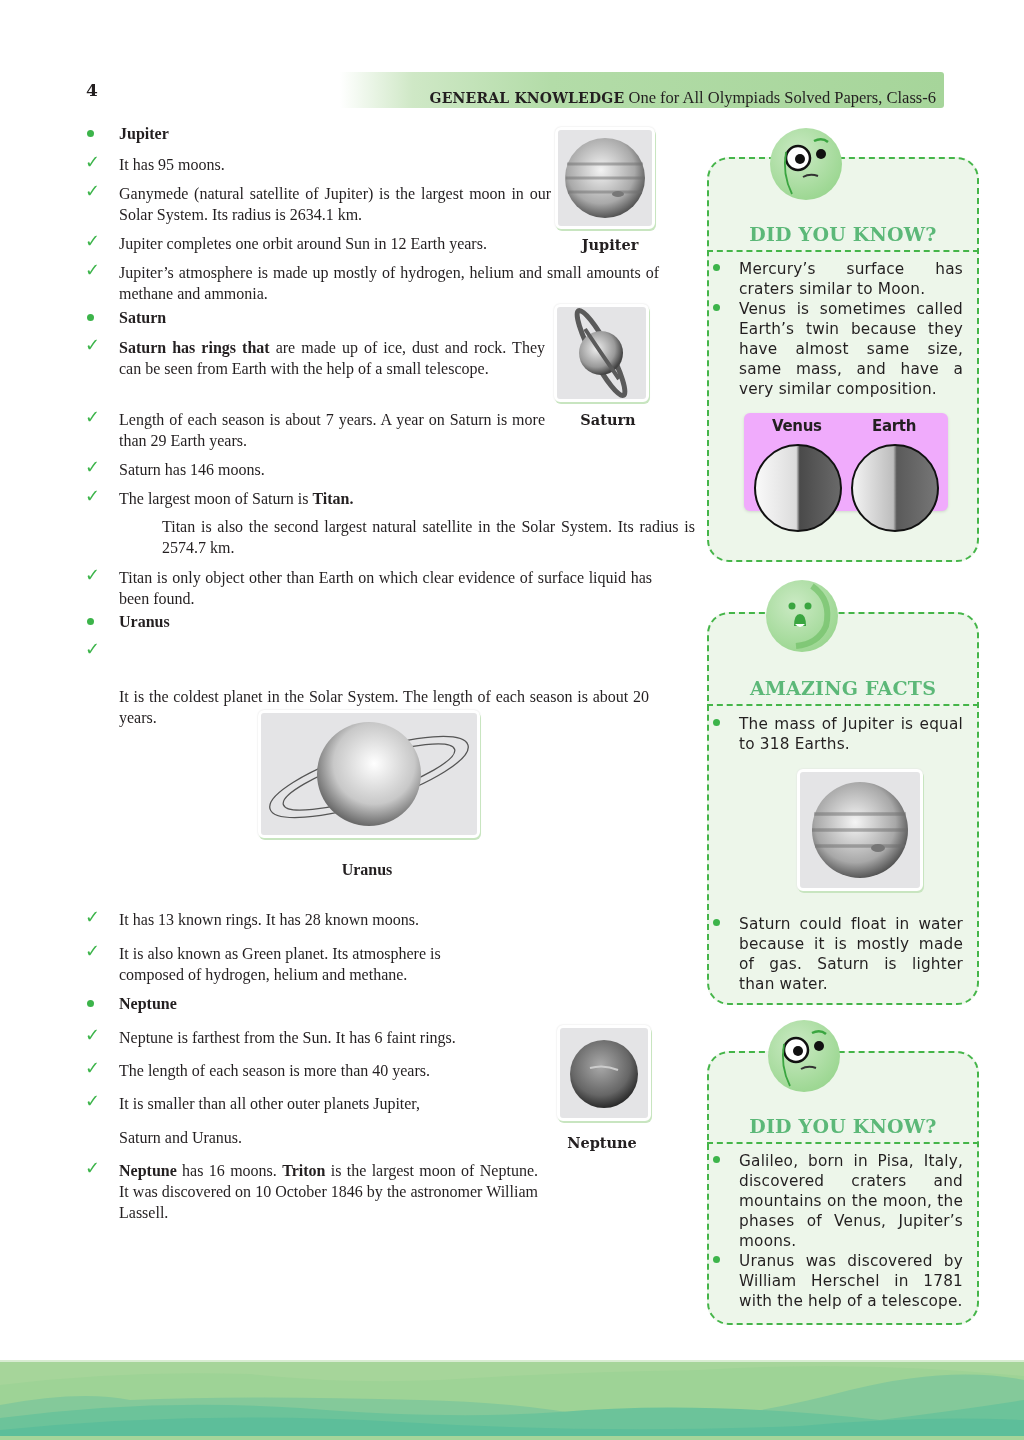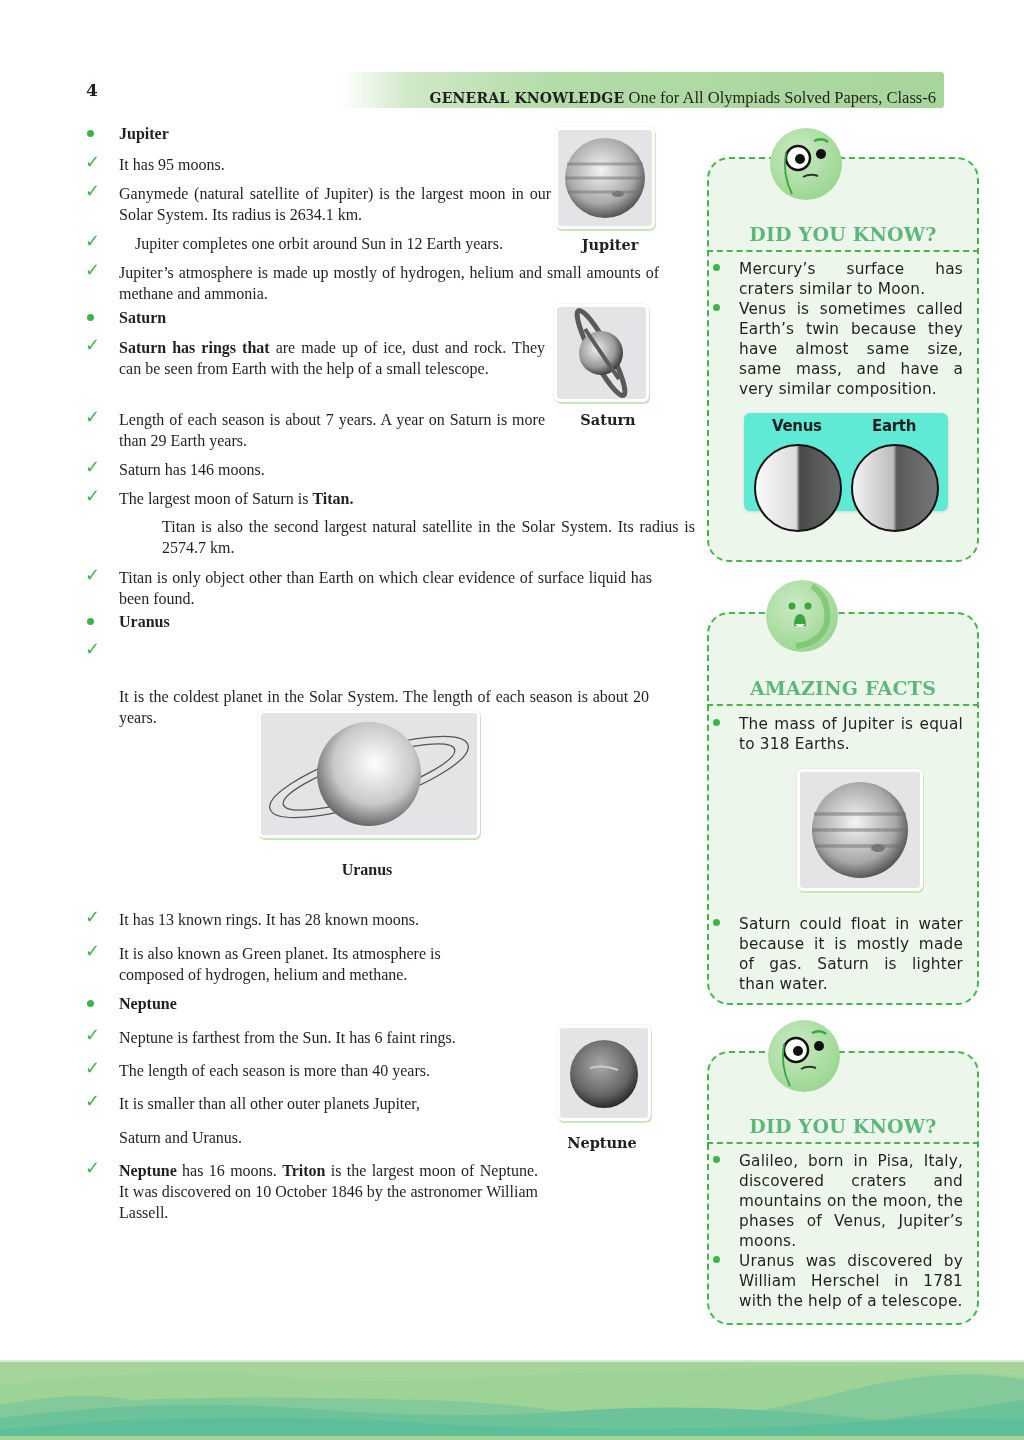"Jupiter completes one orbit around" span.txt { margin-left: 16px -> none }
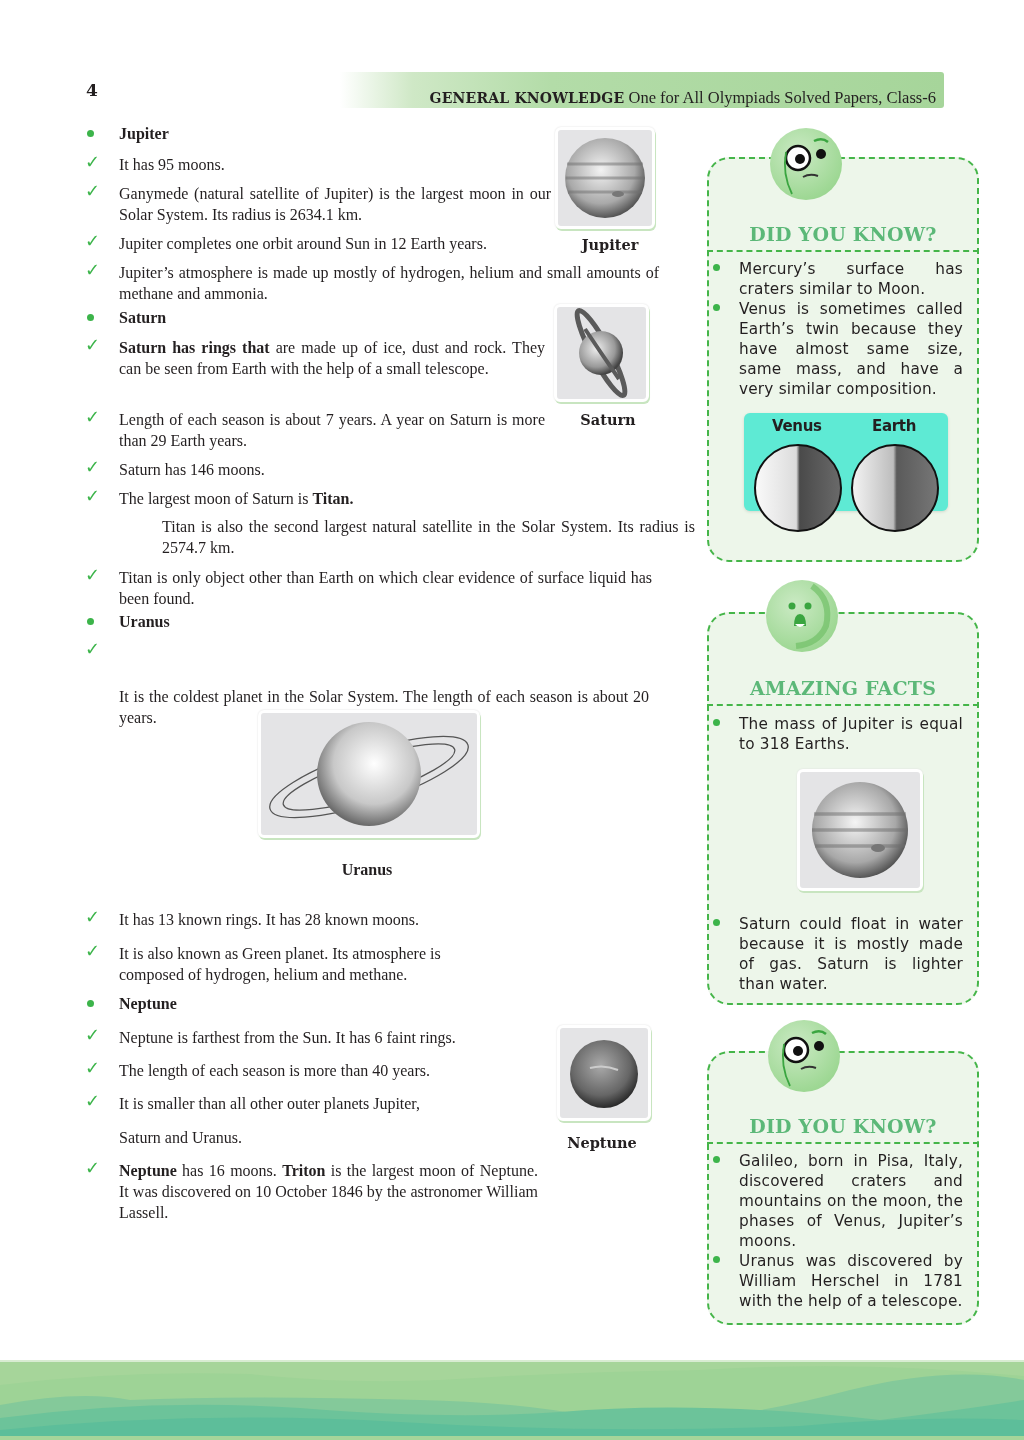"Venus" div { background: #5eead4 -> #f0abfc }
